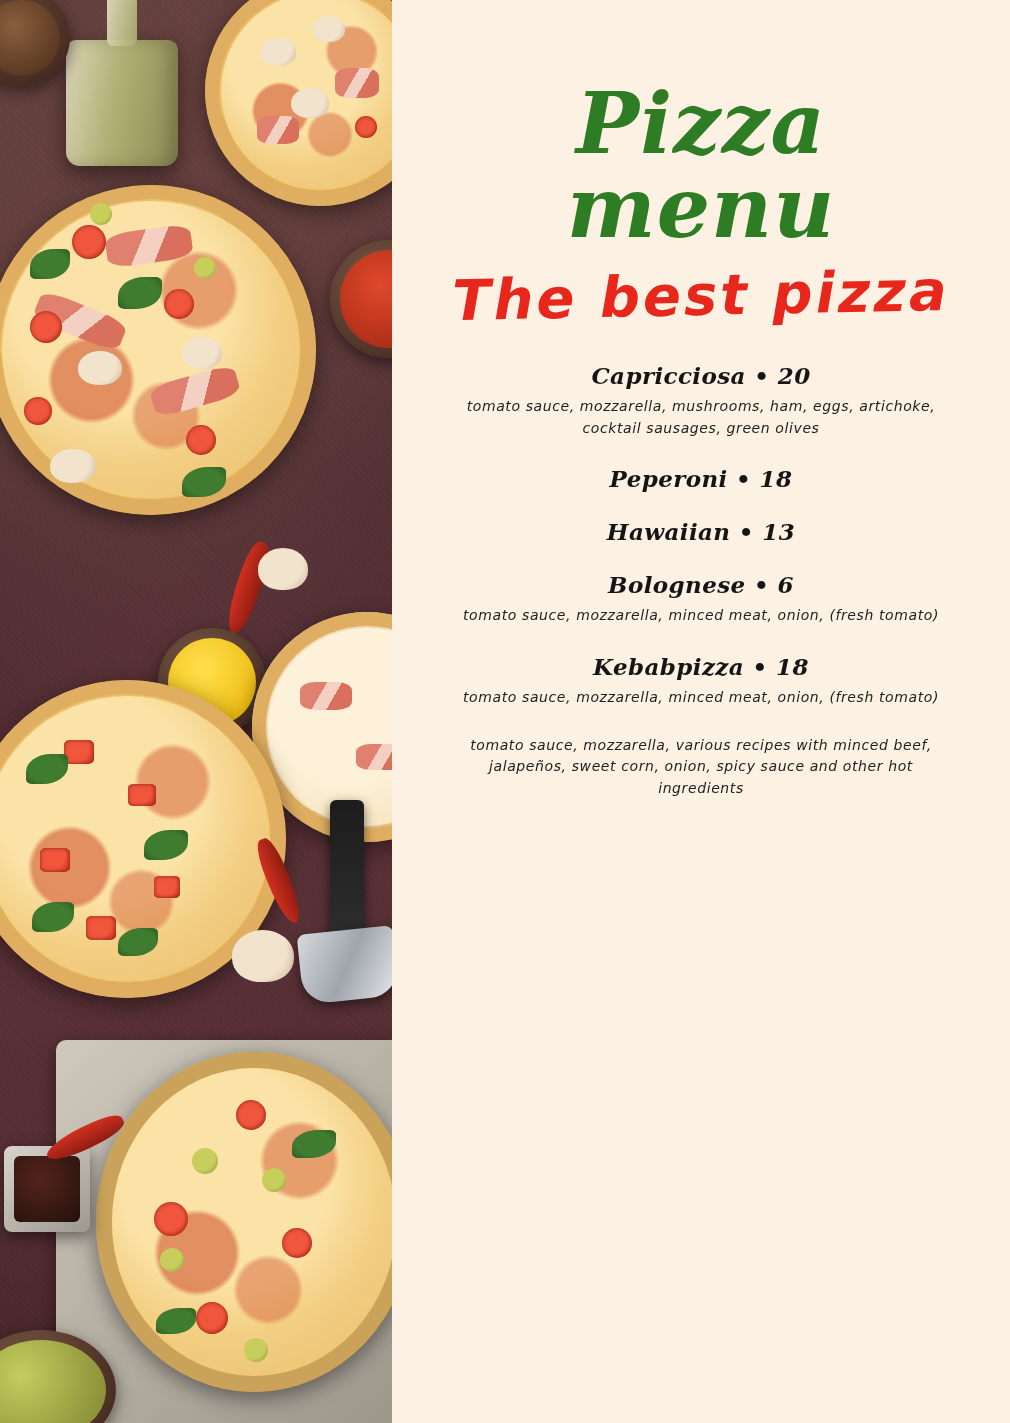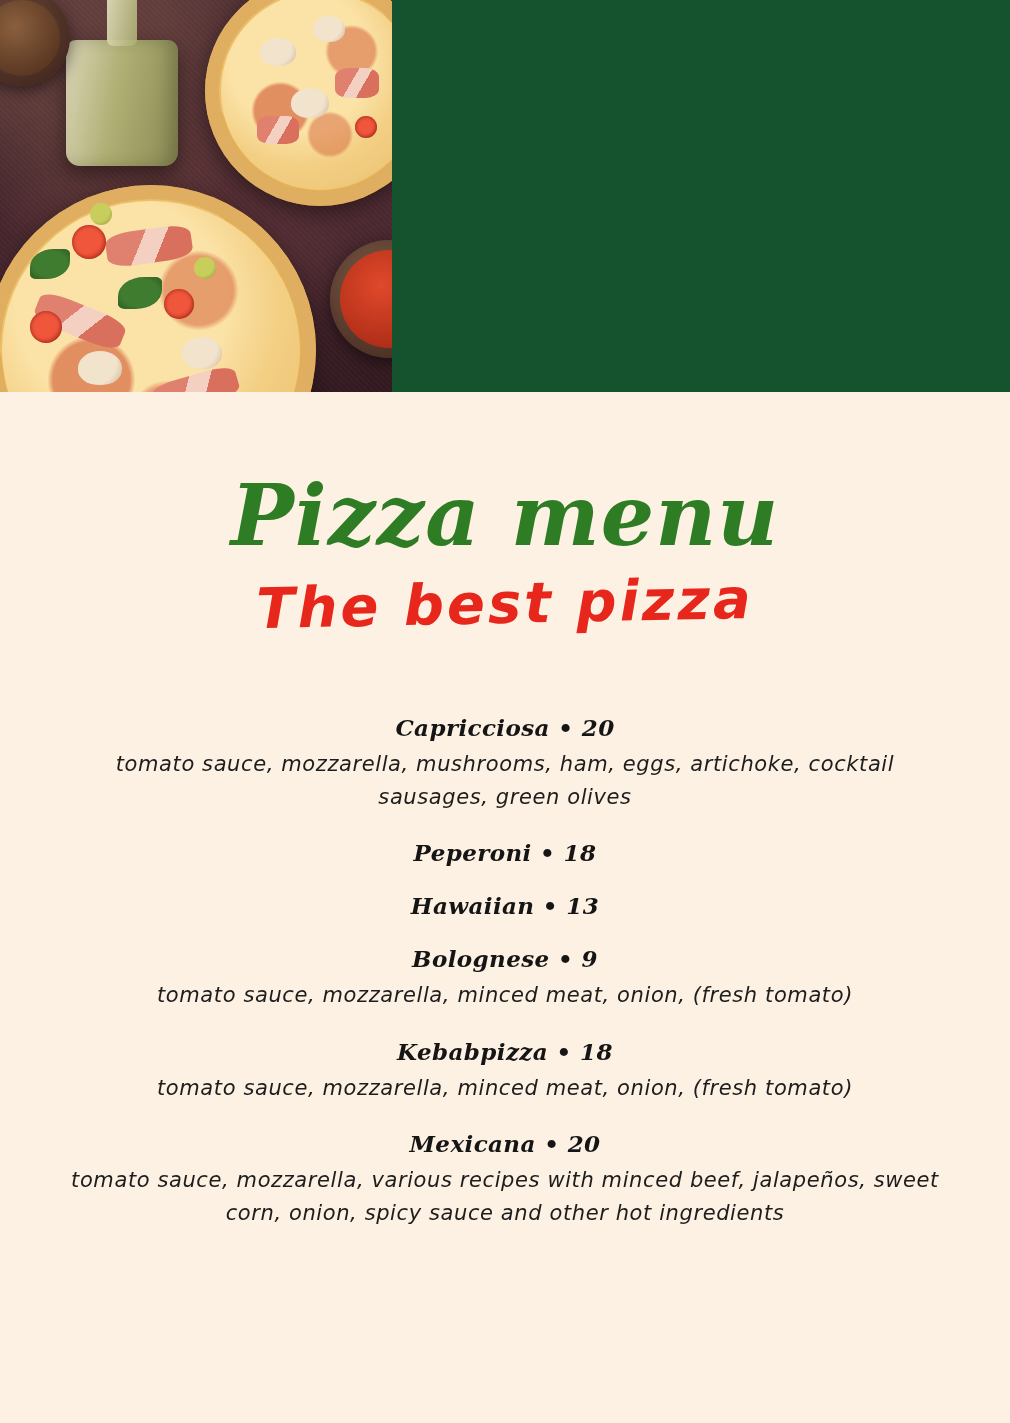"Pizza menu" .poster { background: #14532d -> #f9a8d4; flex-direction: column -> none }
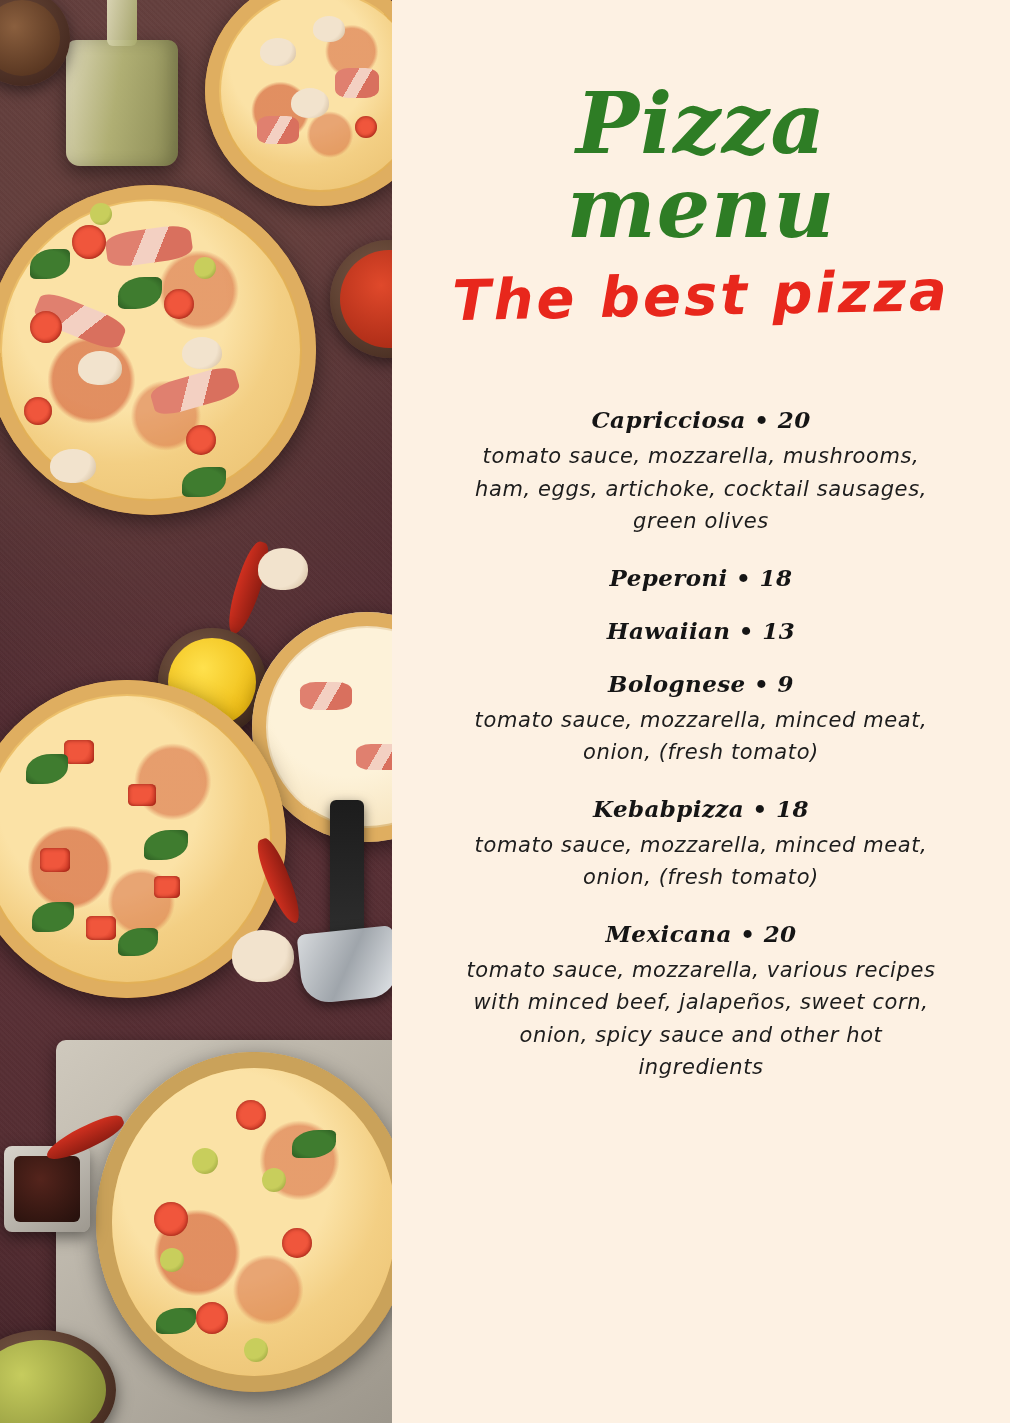"Capricciosa • 20" .items { margin-top: 82px -> 38px }
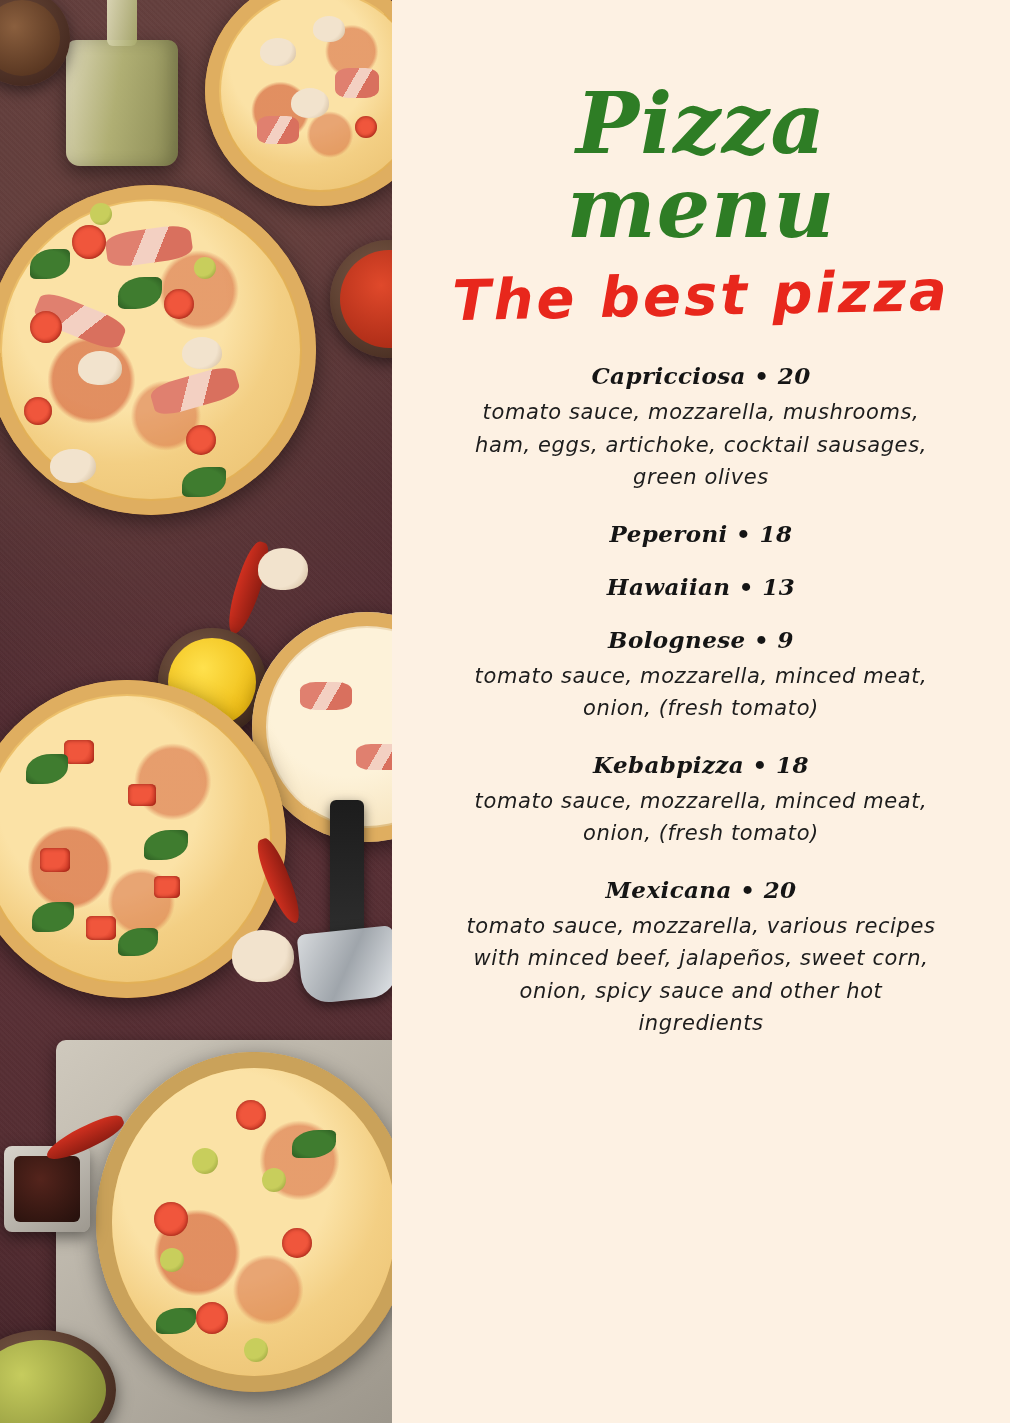"tomato sauce, mozzarella, mushrooms," .item-desc { font-size: 21px -> 14px }
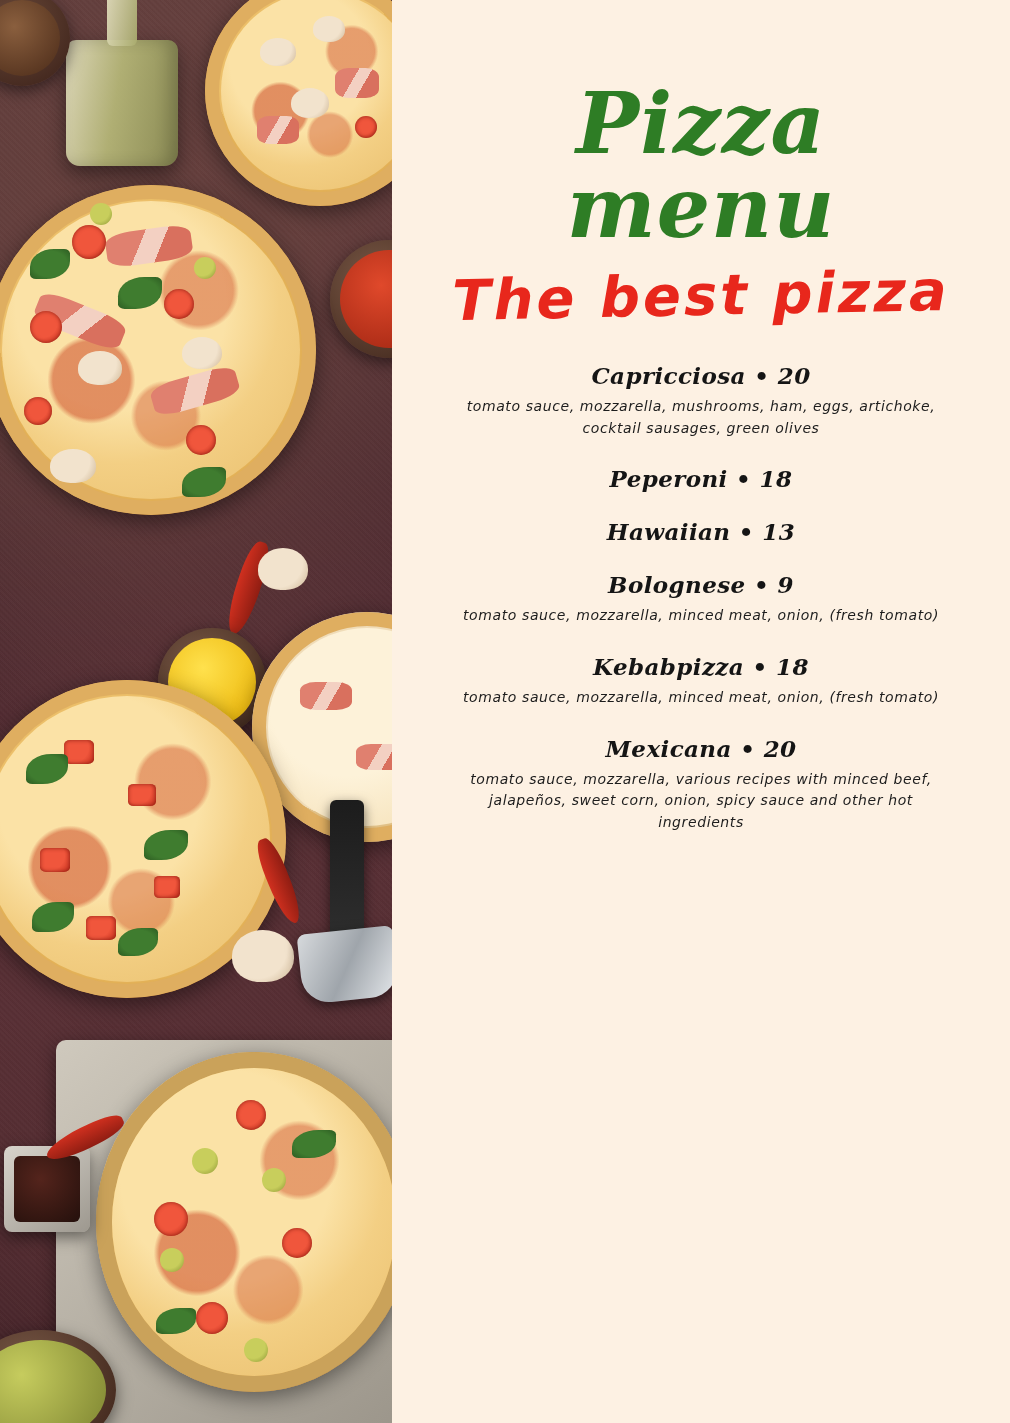"Bolognese • 9" div.item-head { text: 9 -> 6 }
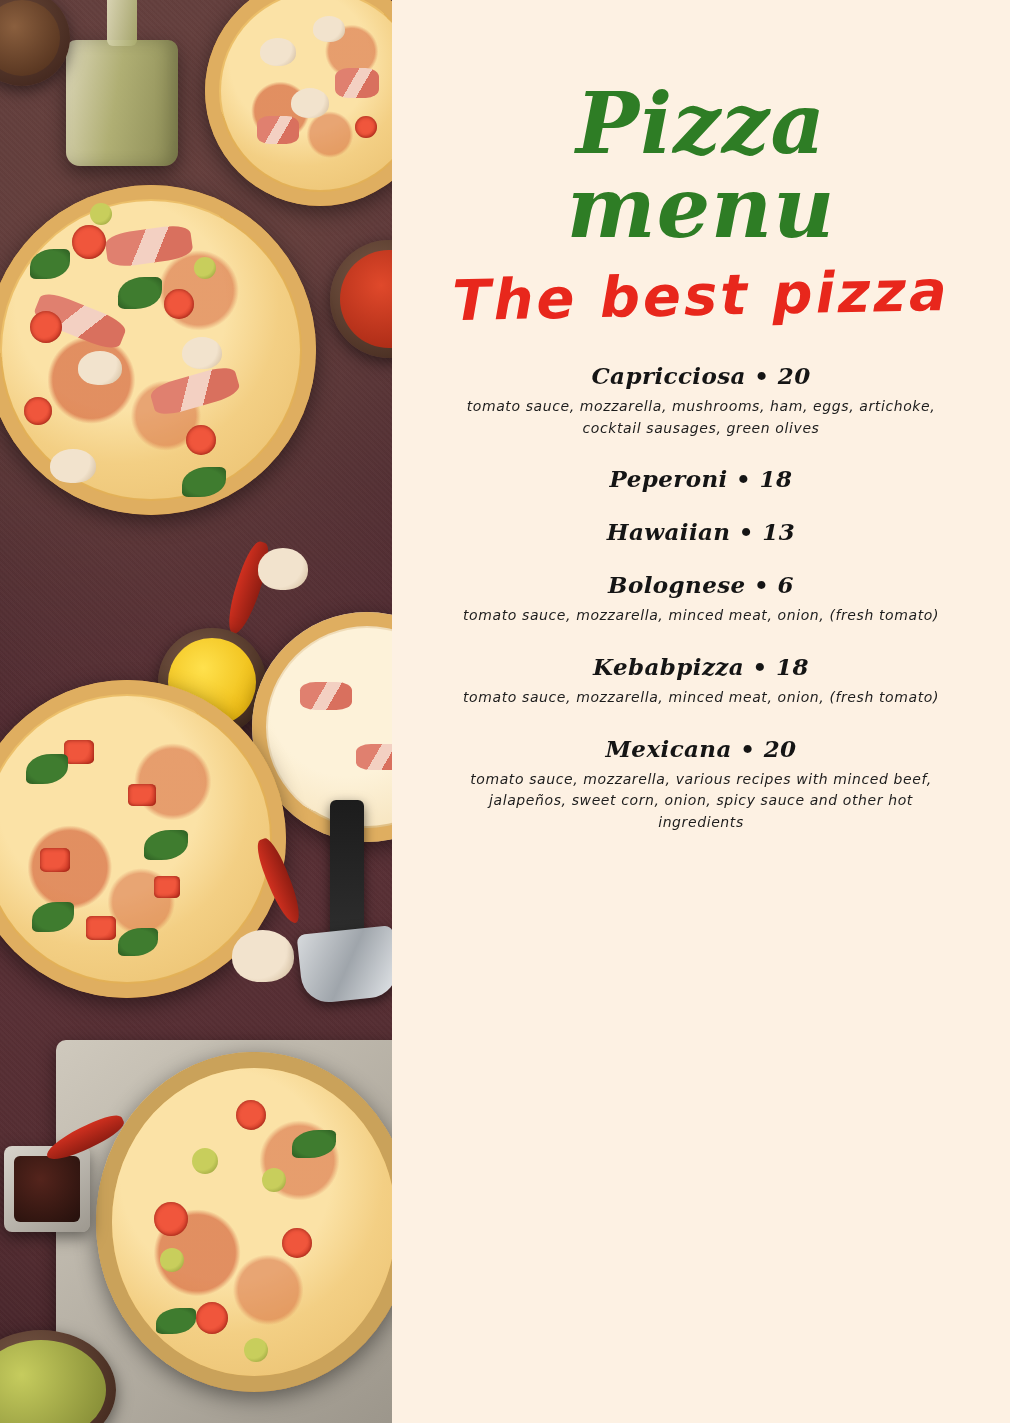"Mexicana • 20" div.item-head { html: <div>Mexicana • 20</div> -> none }
